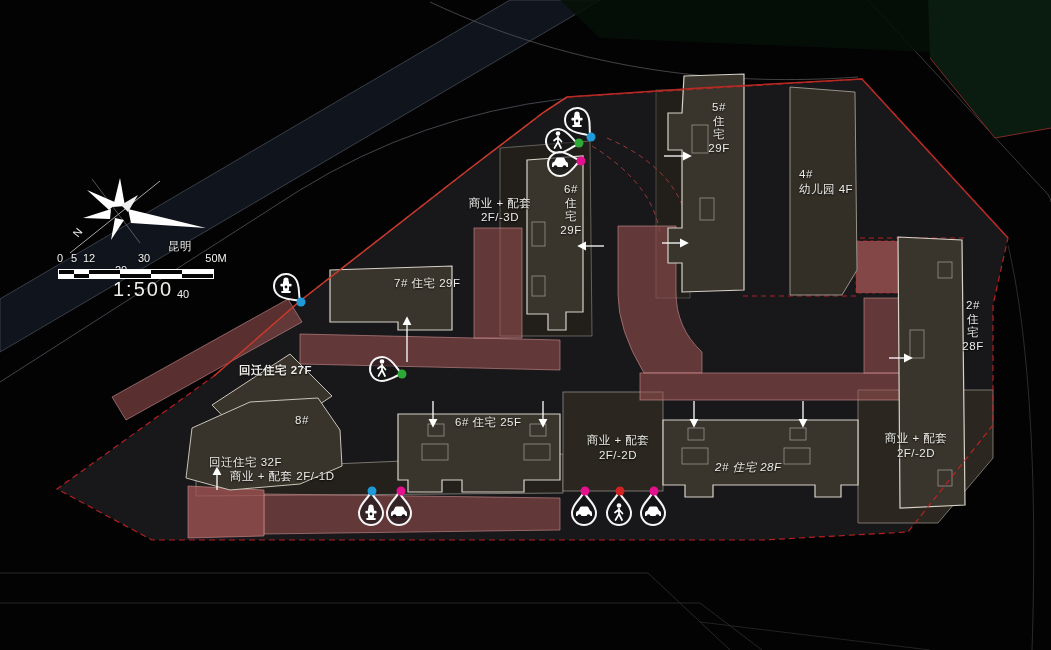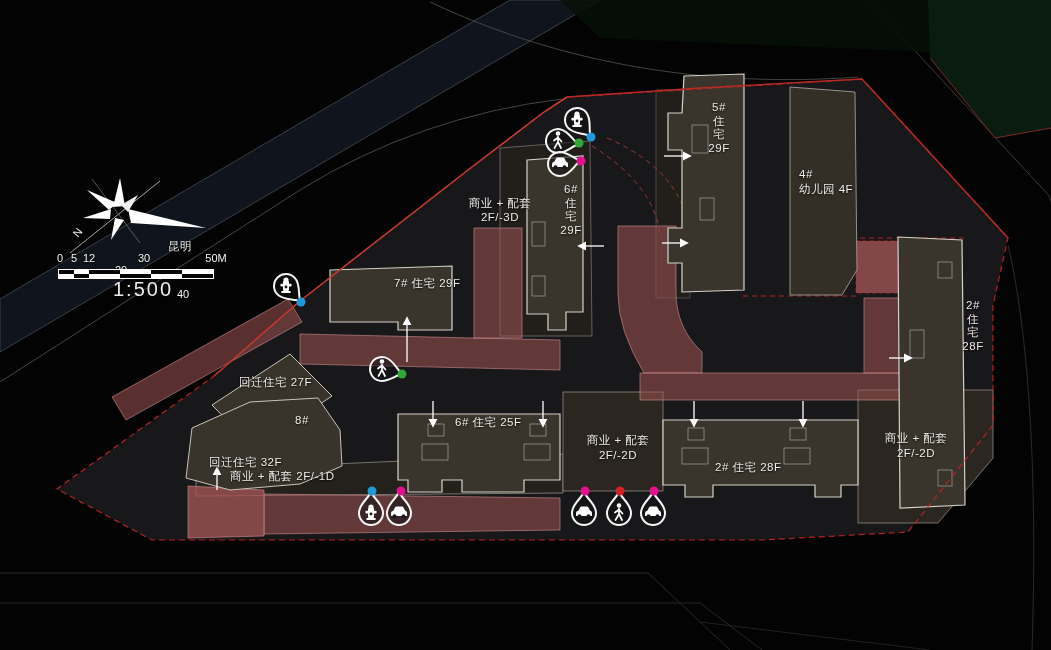"回迁住宅 27F" div.lbl { font-weight: none -> bold; top: 376px -> 364px }
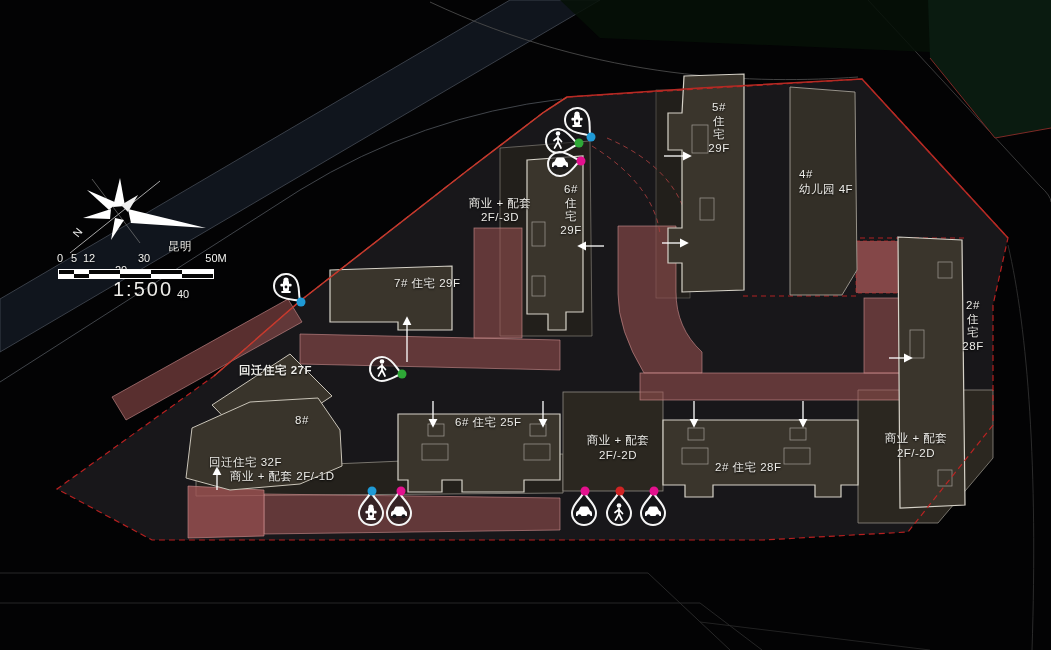"2# 住宅 28F" div.lbl { font-style: none -> italic }
